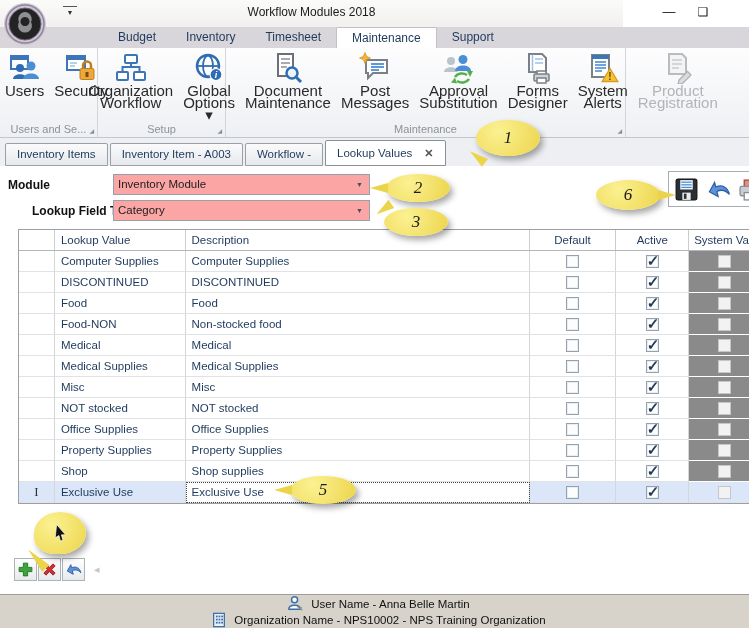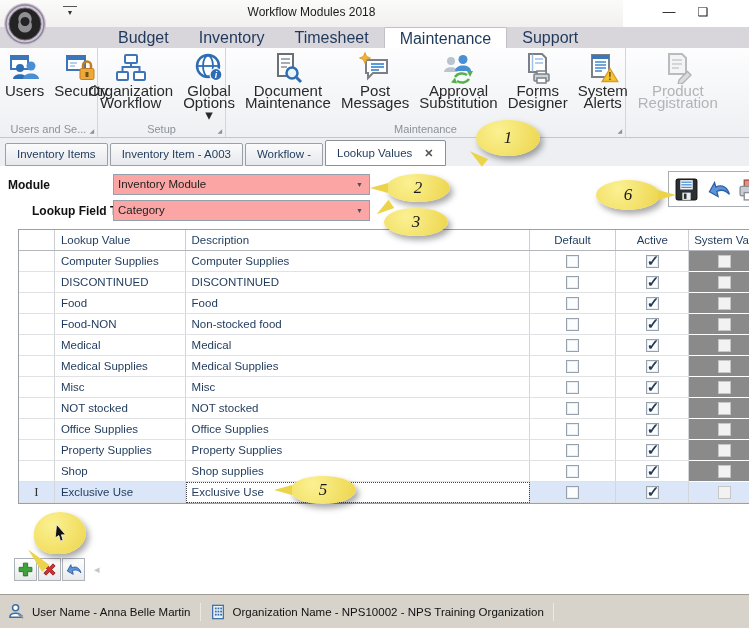"Budget" .rtab { font-size: 16px -> 12px }
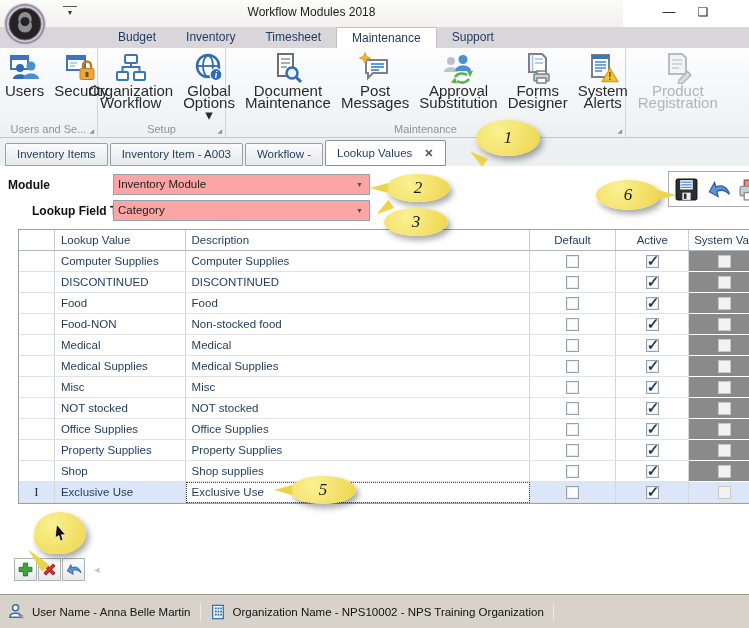"User Name - Anna Belle" .statusbar { flex-direction: none -> column }
